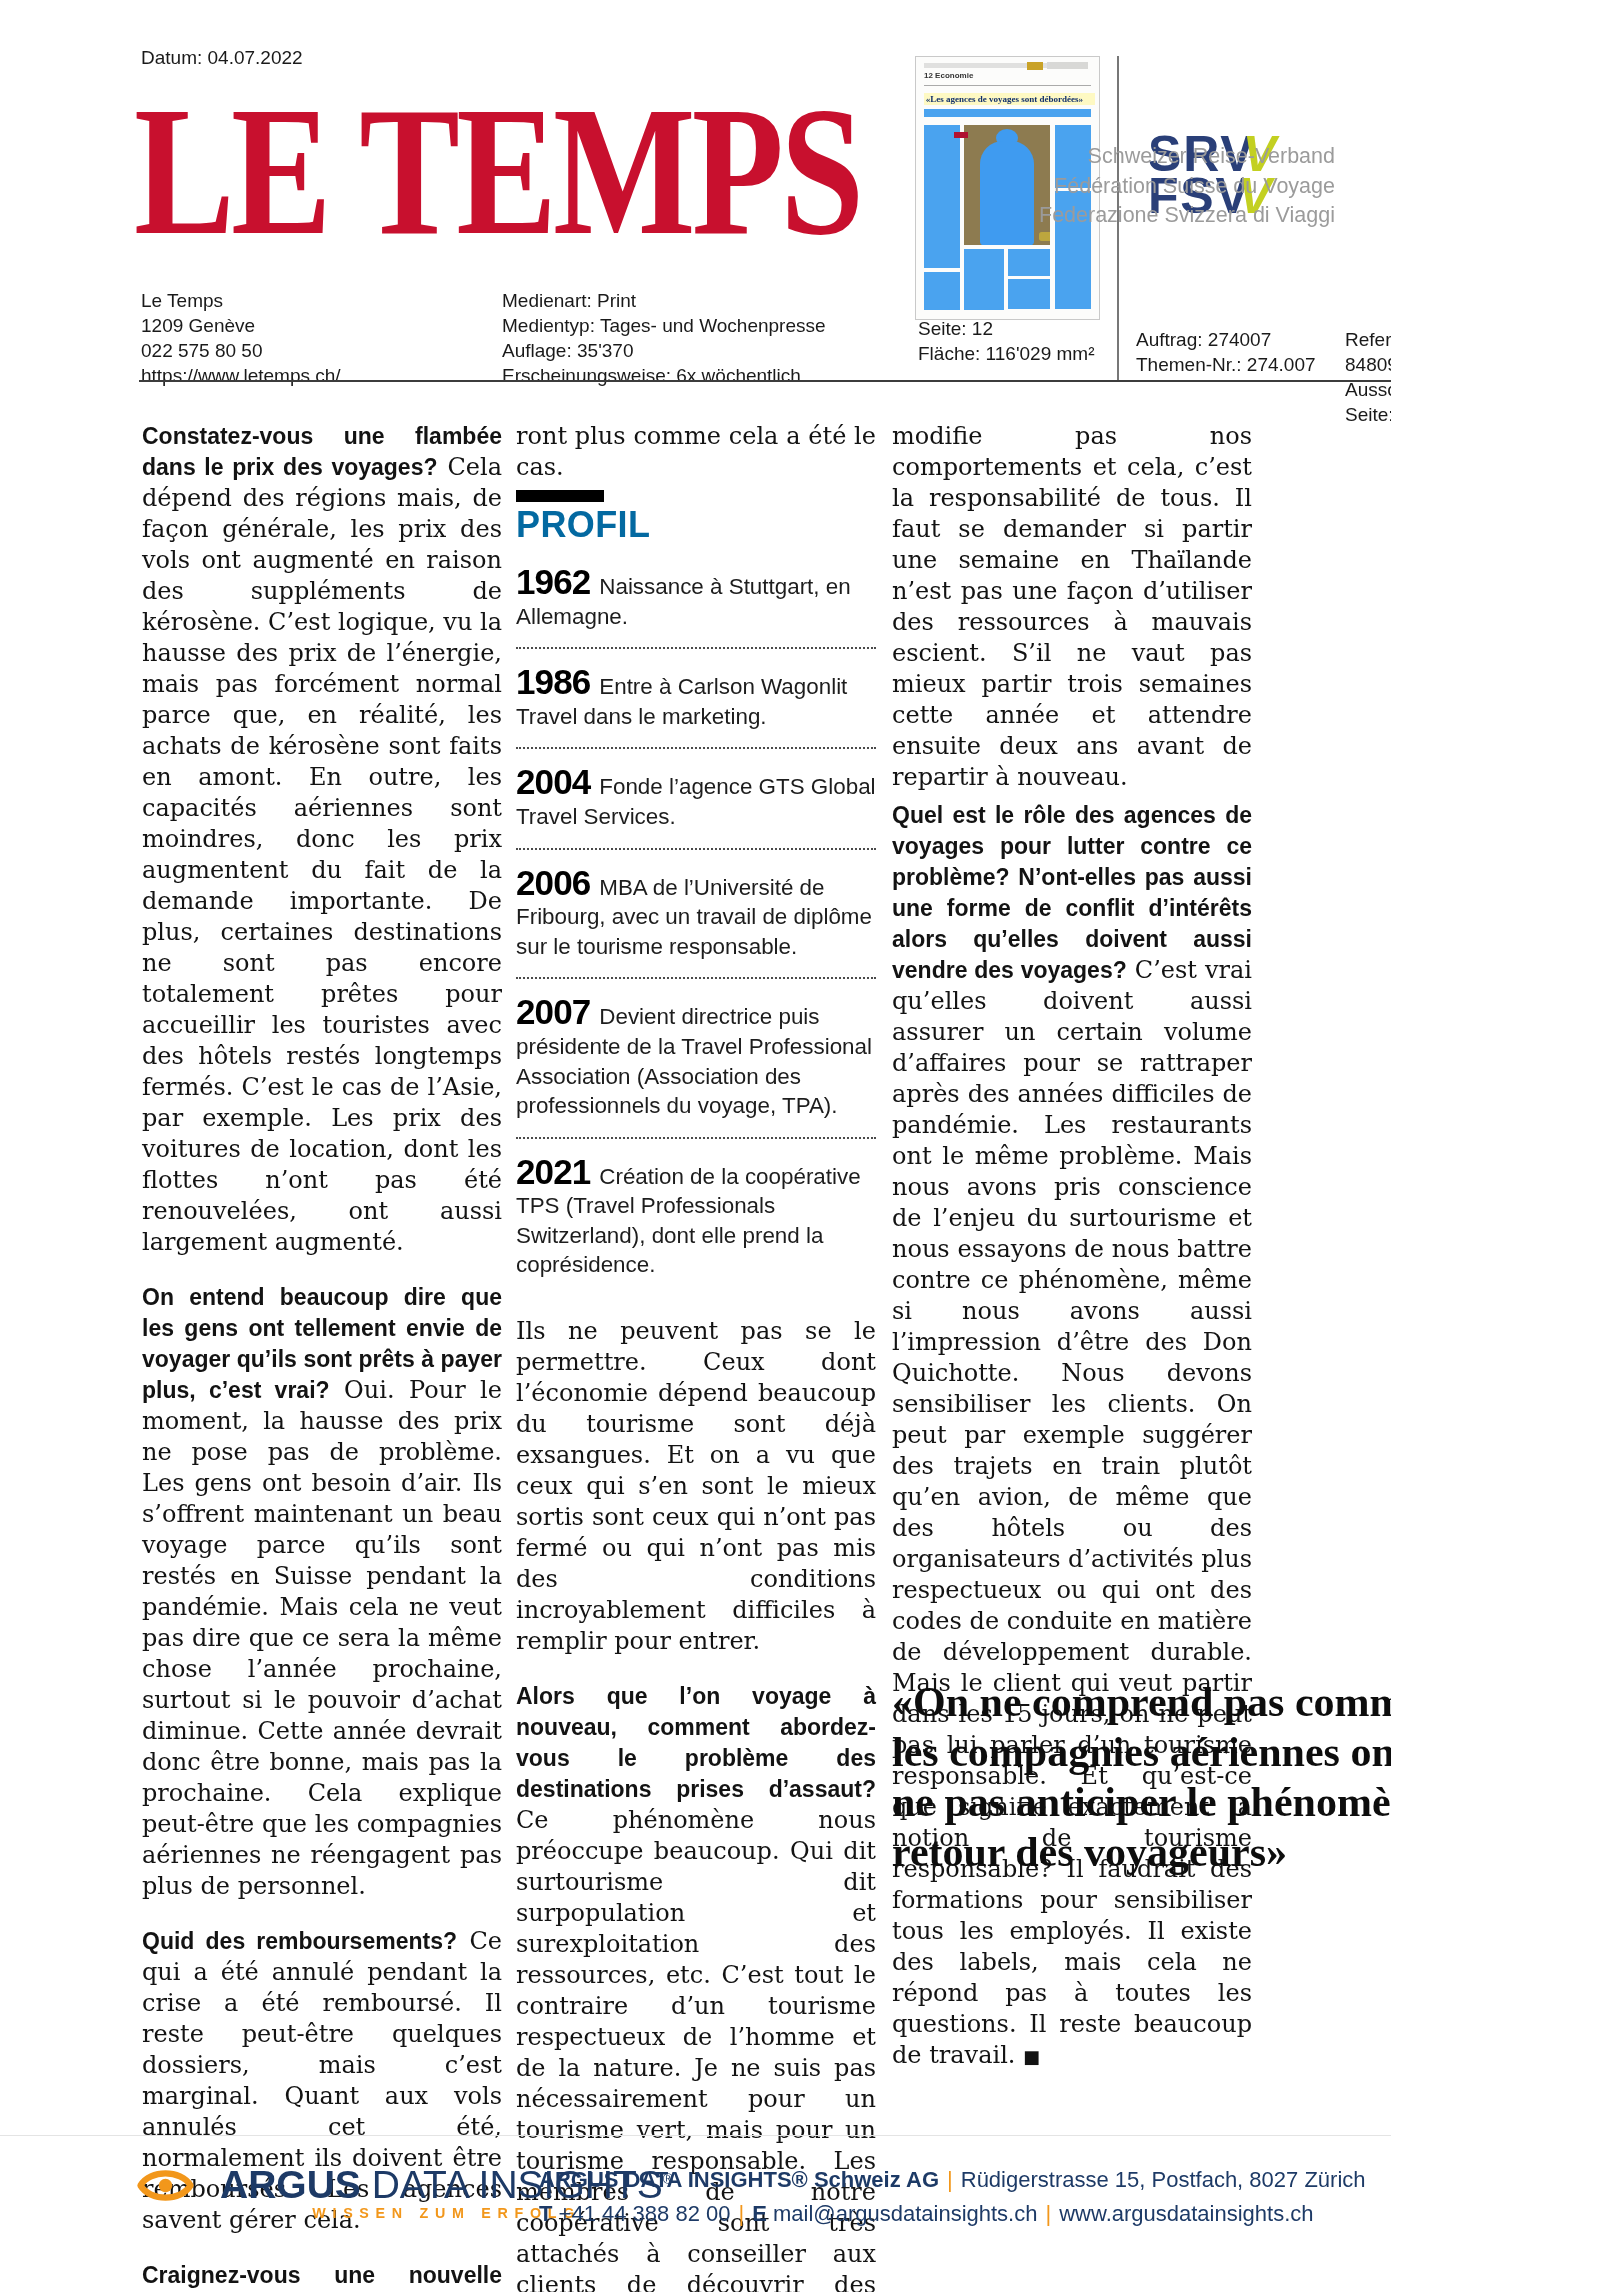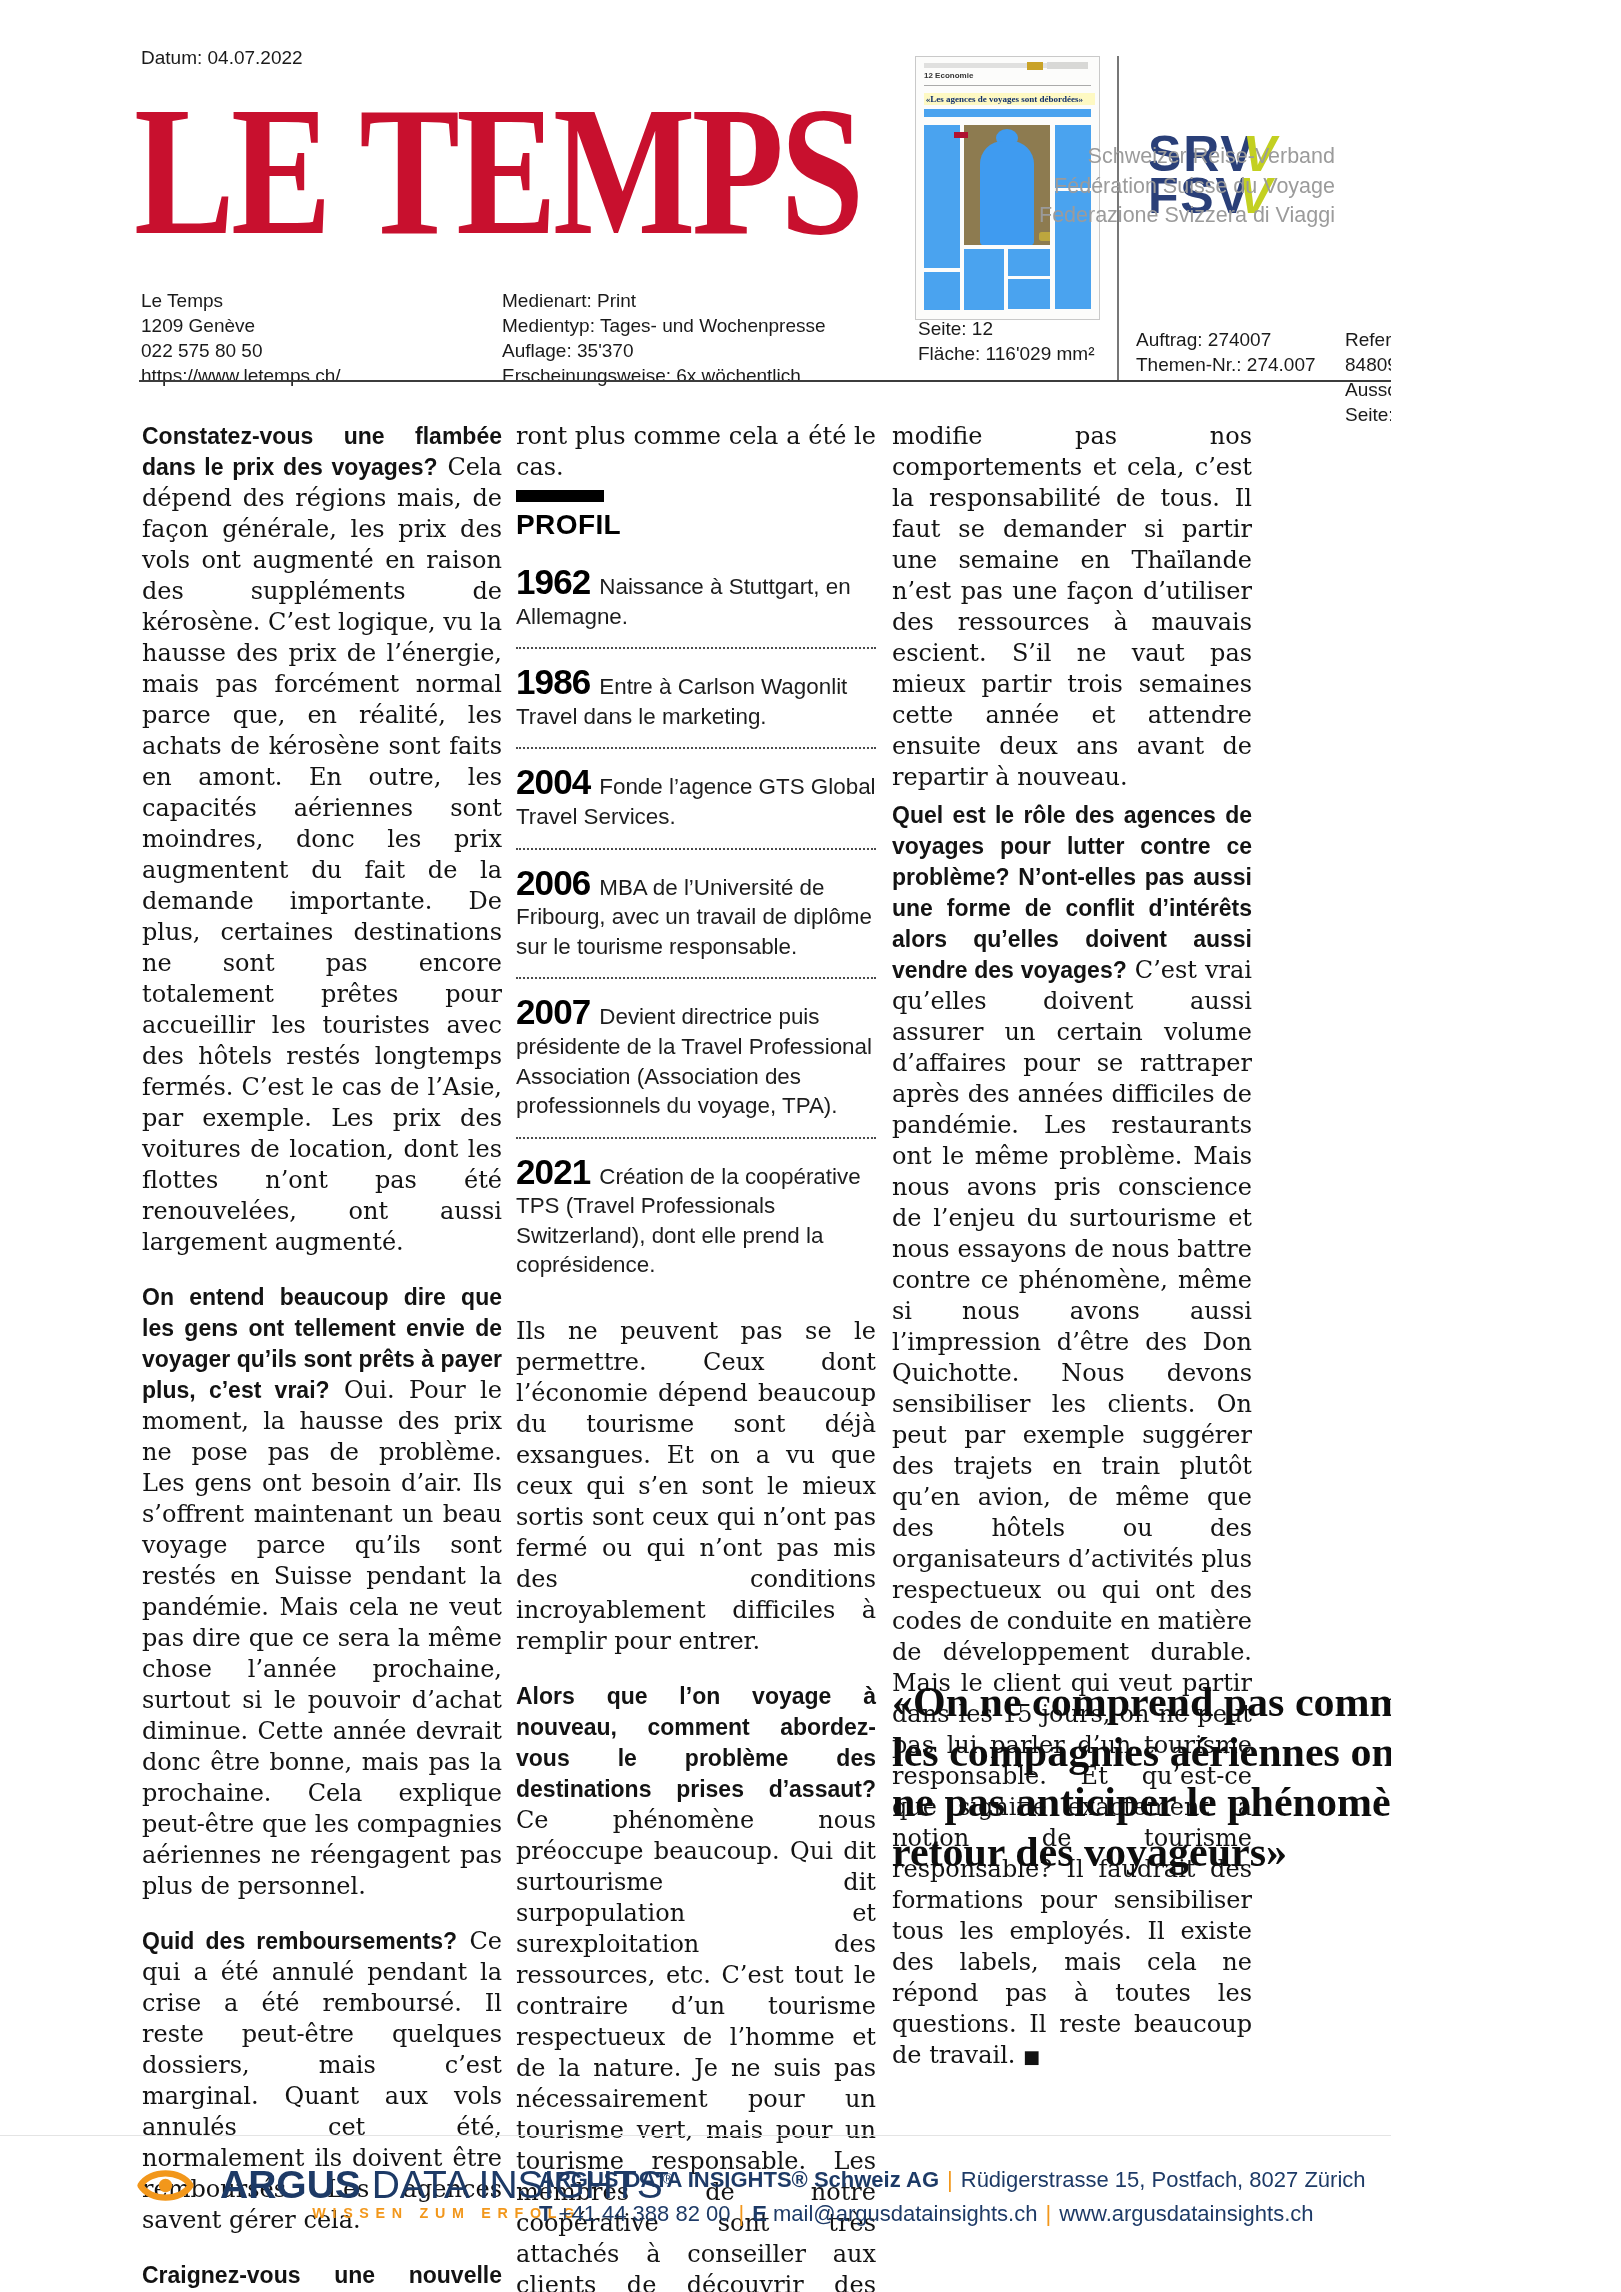"PROFIL" .profil-title { color: #000000 -> #0369a1; font-size: 28px -> 36px }
